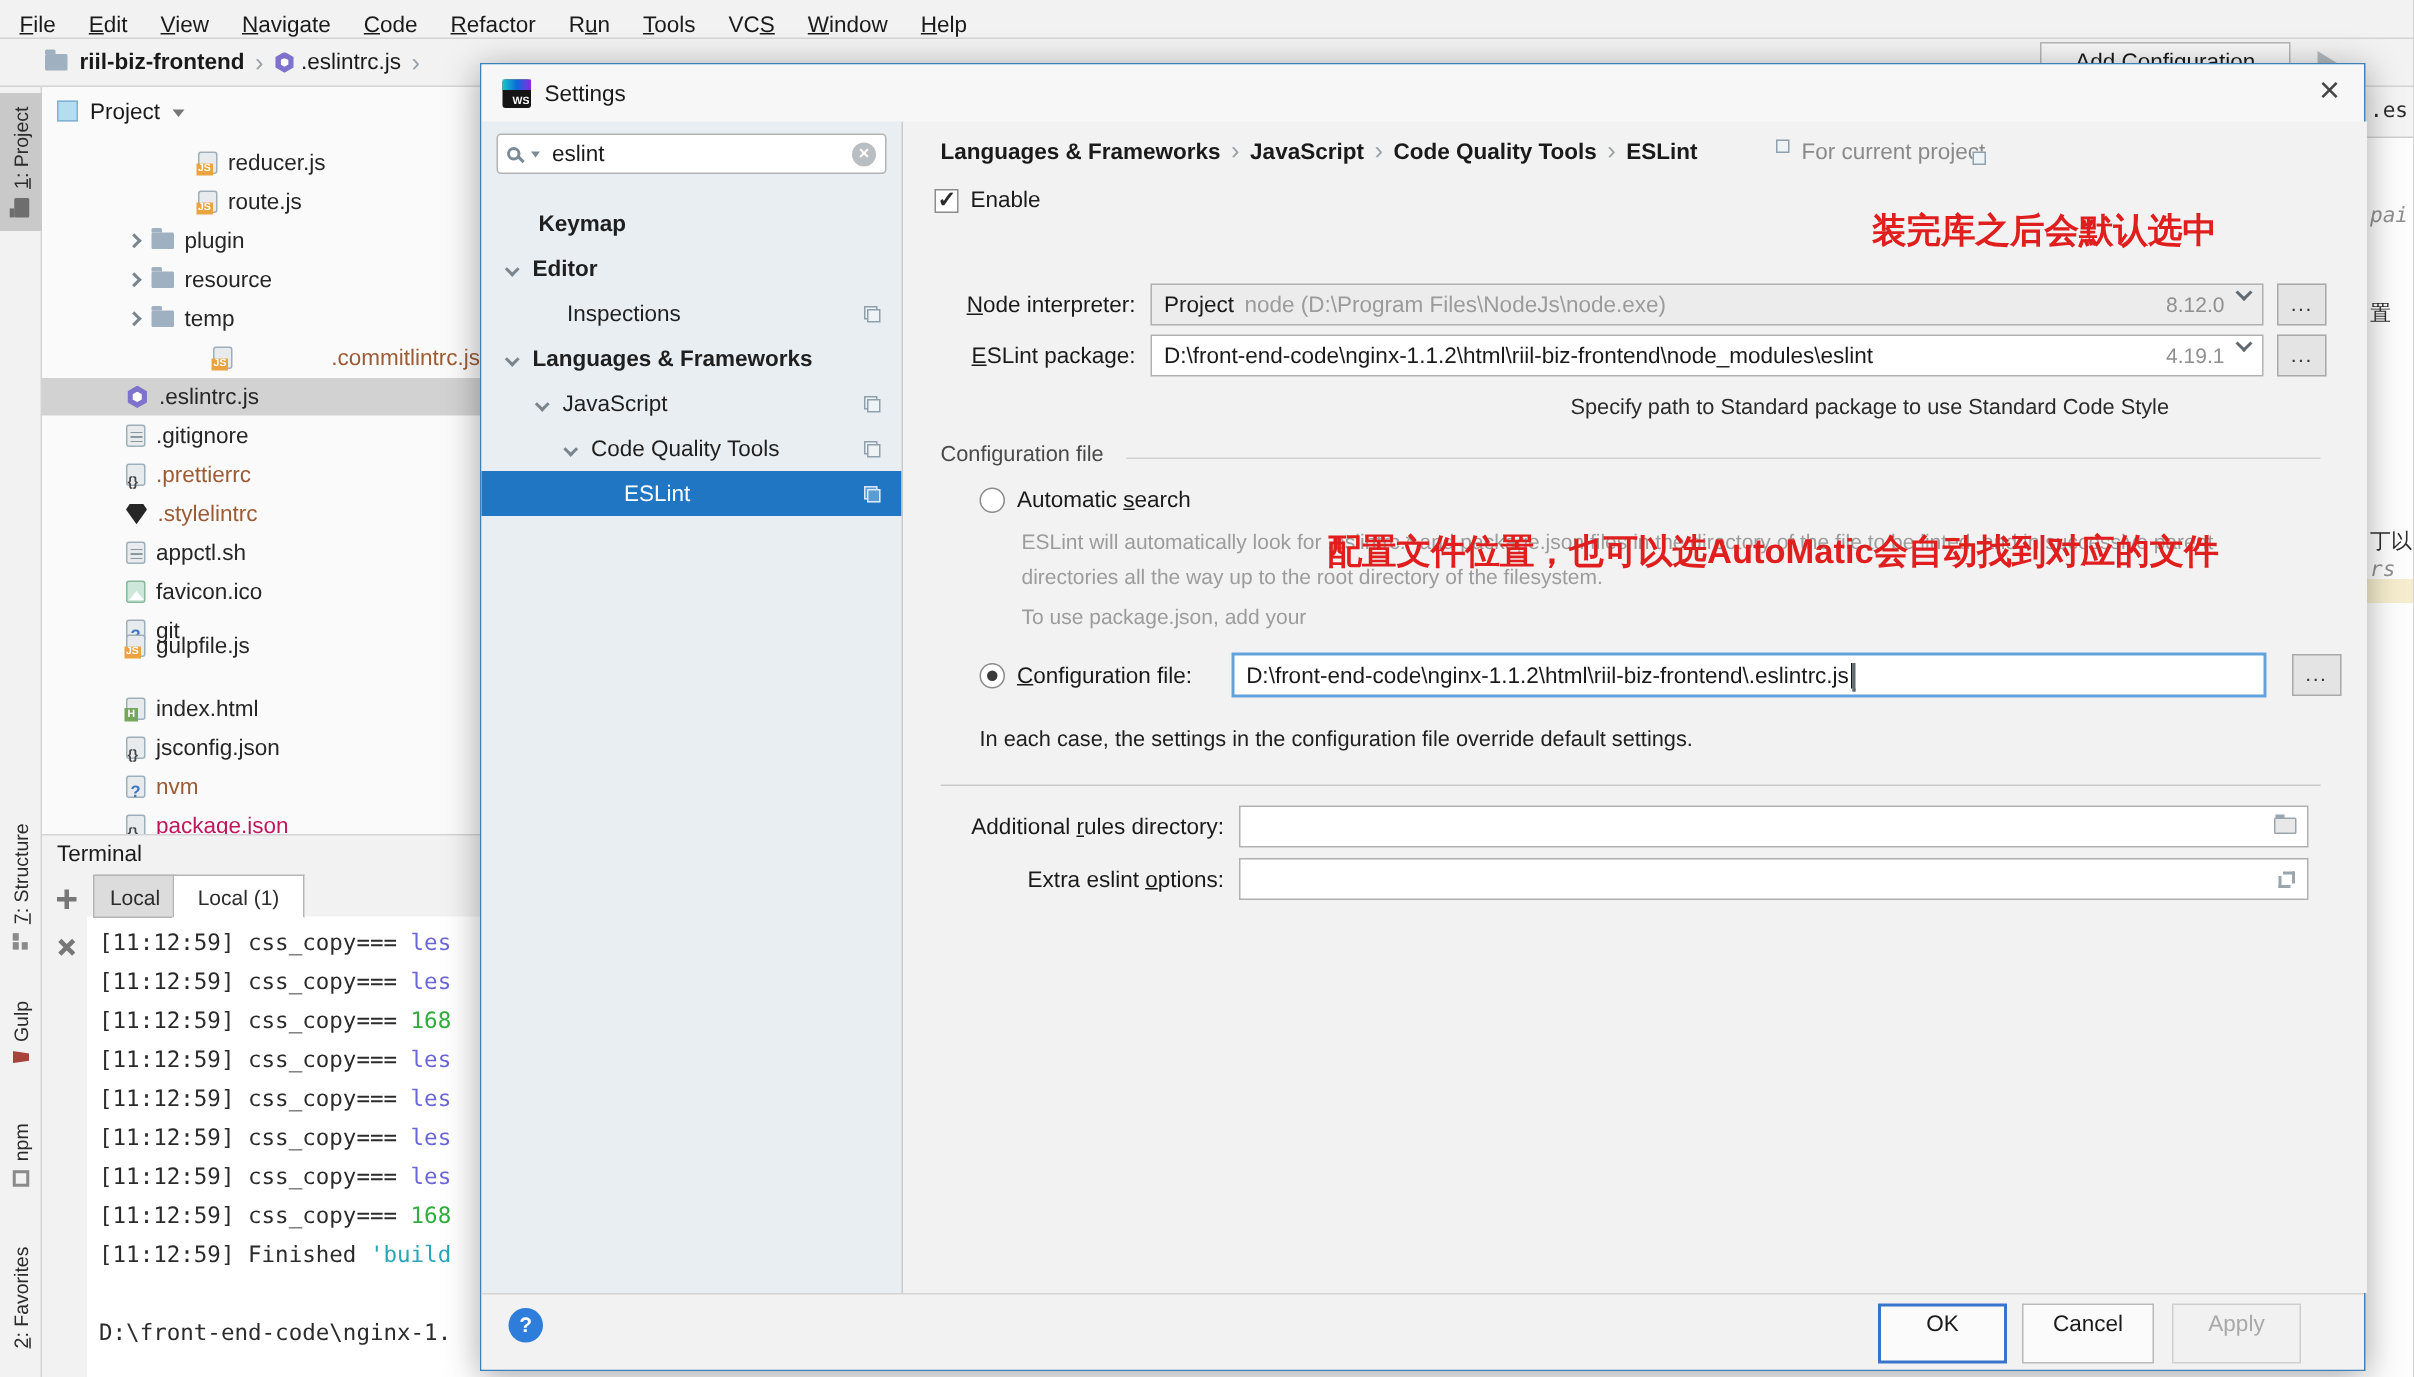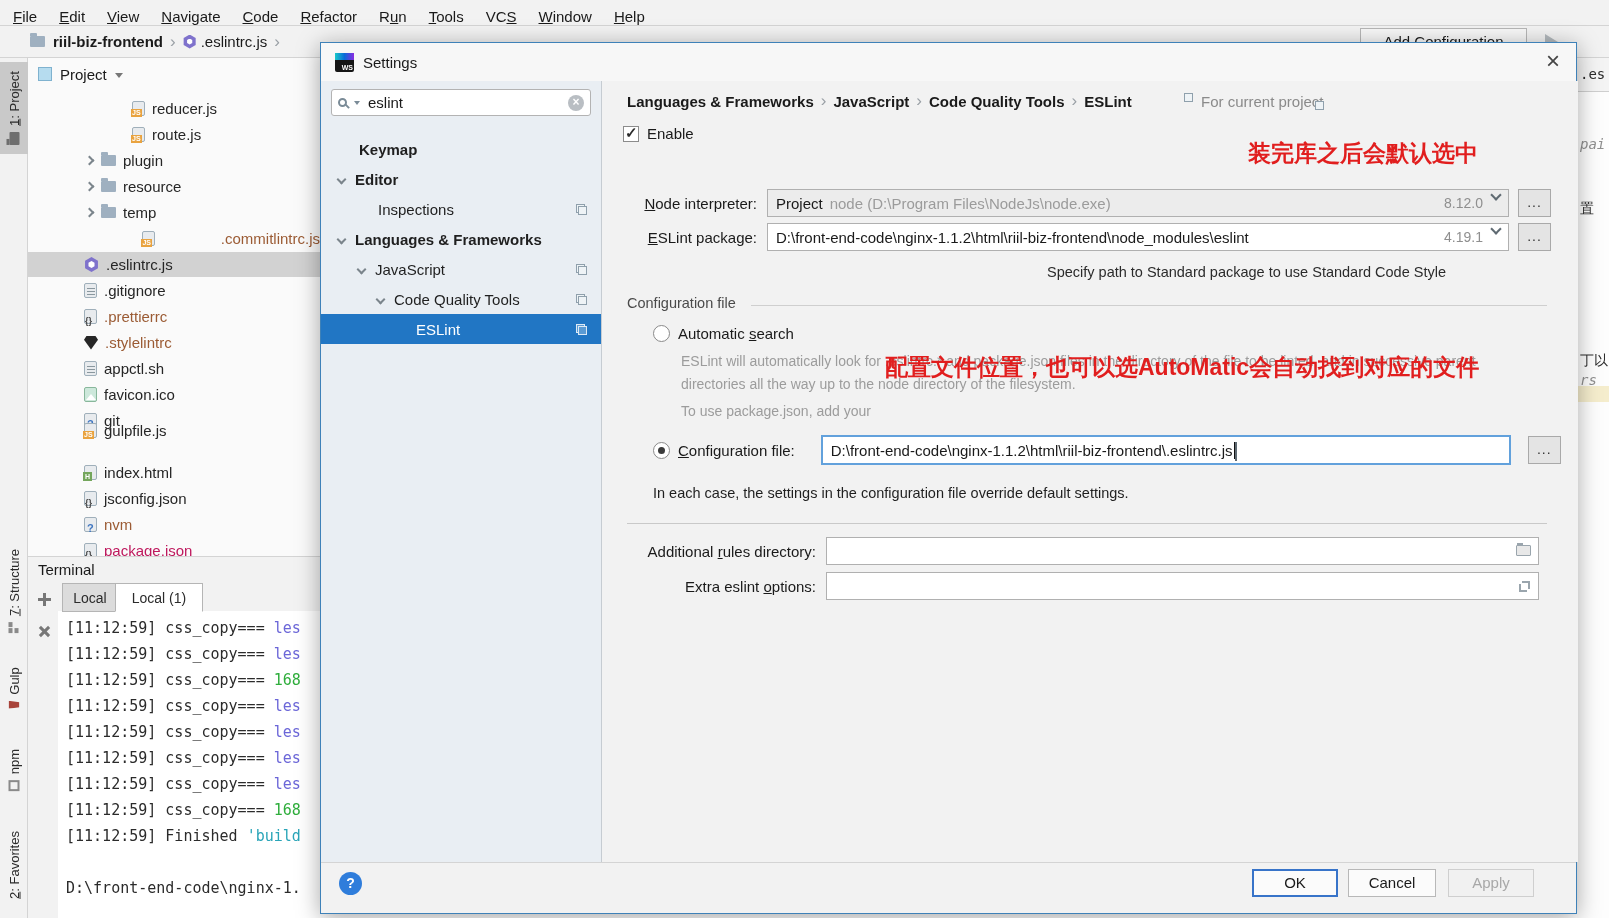"directories all the way up" div.help { text: node -> root }
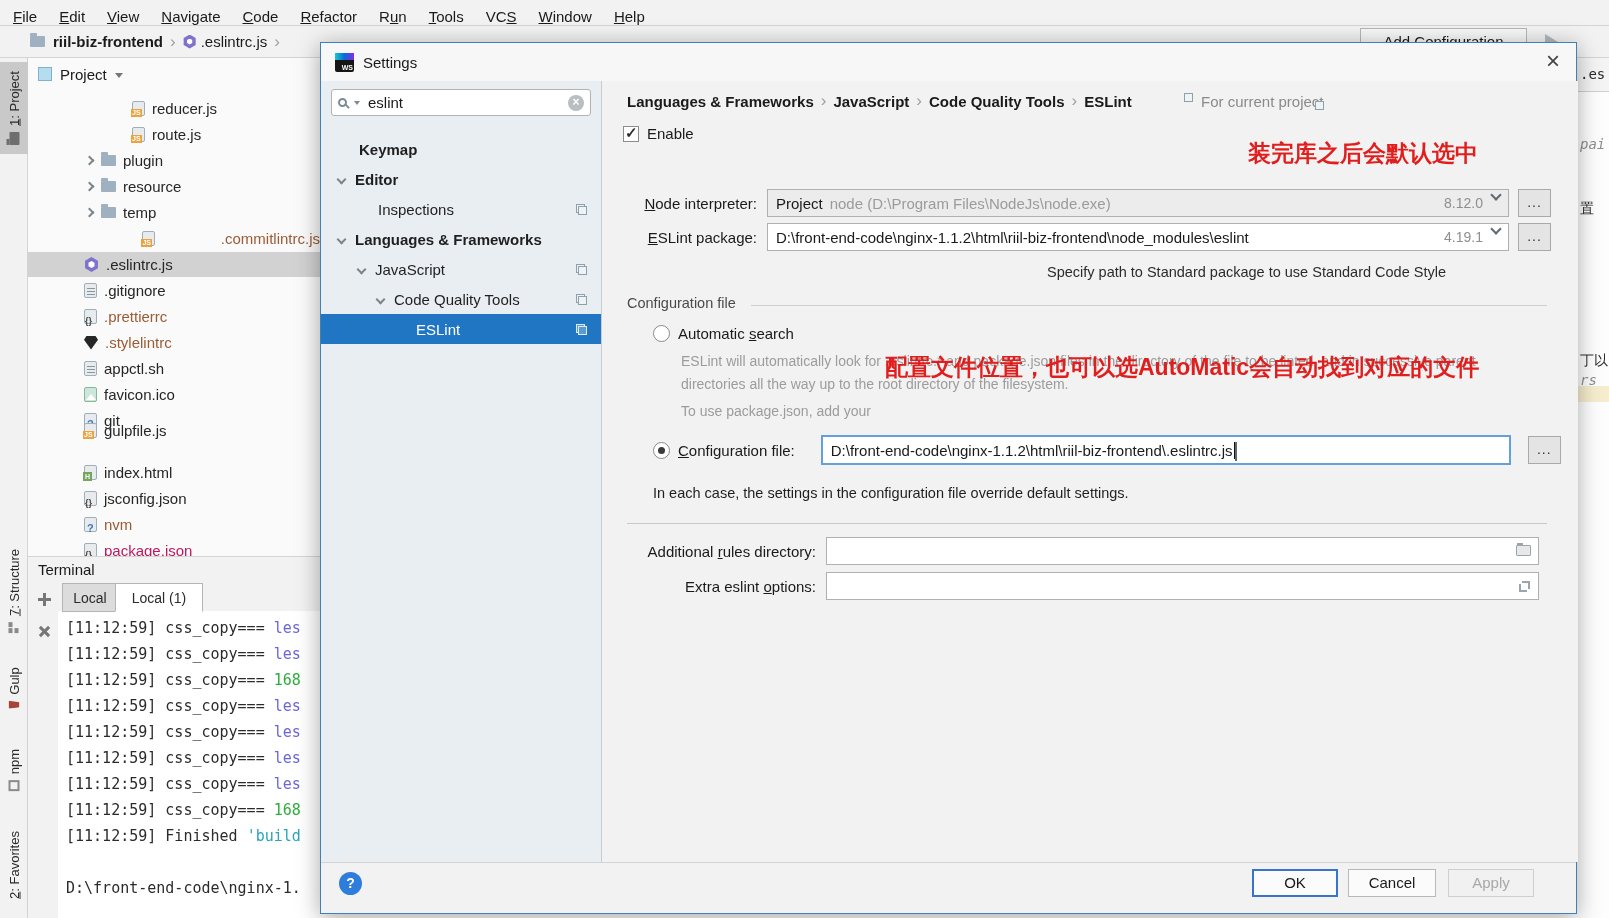"OK" .btn { height: 28px -> 40px }
